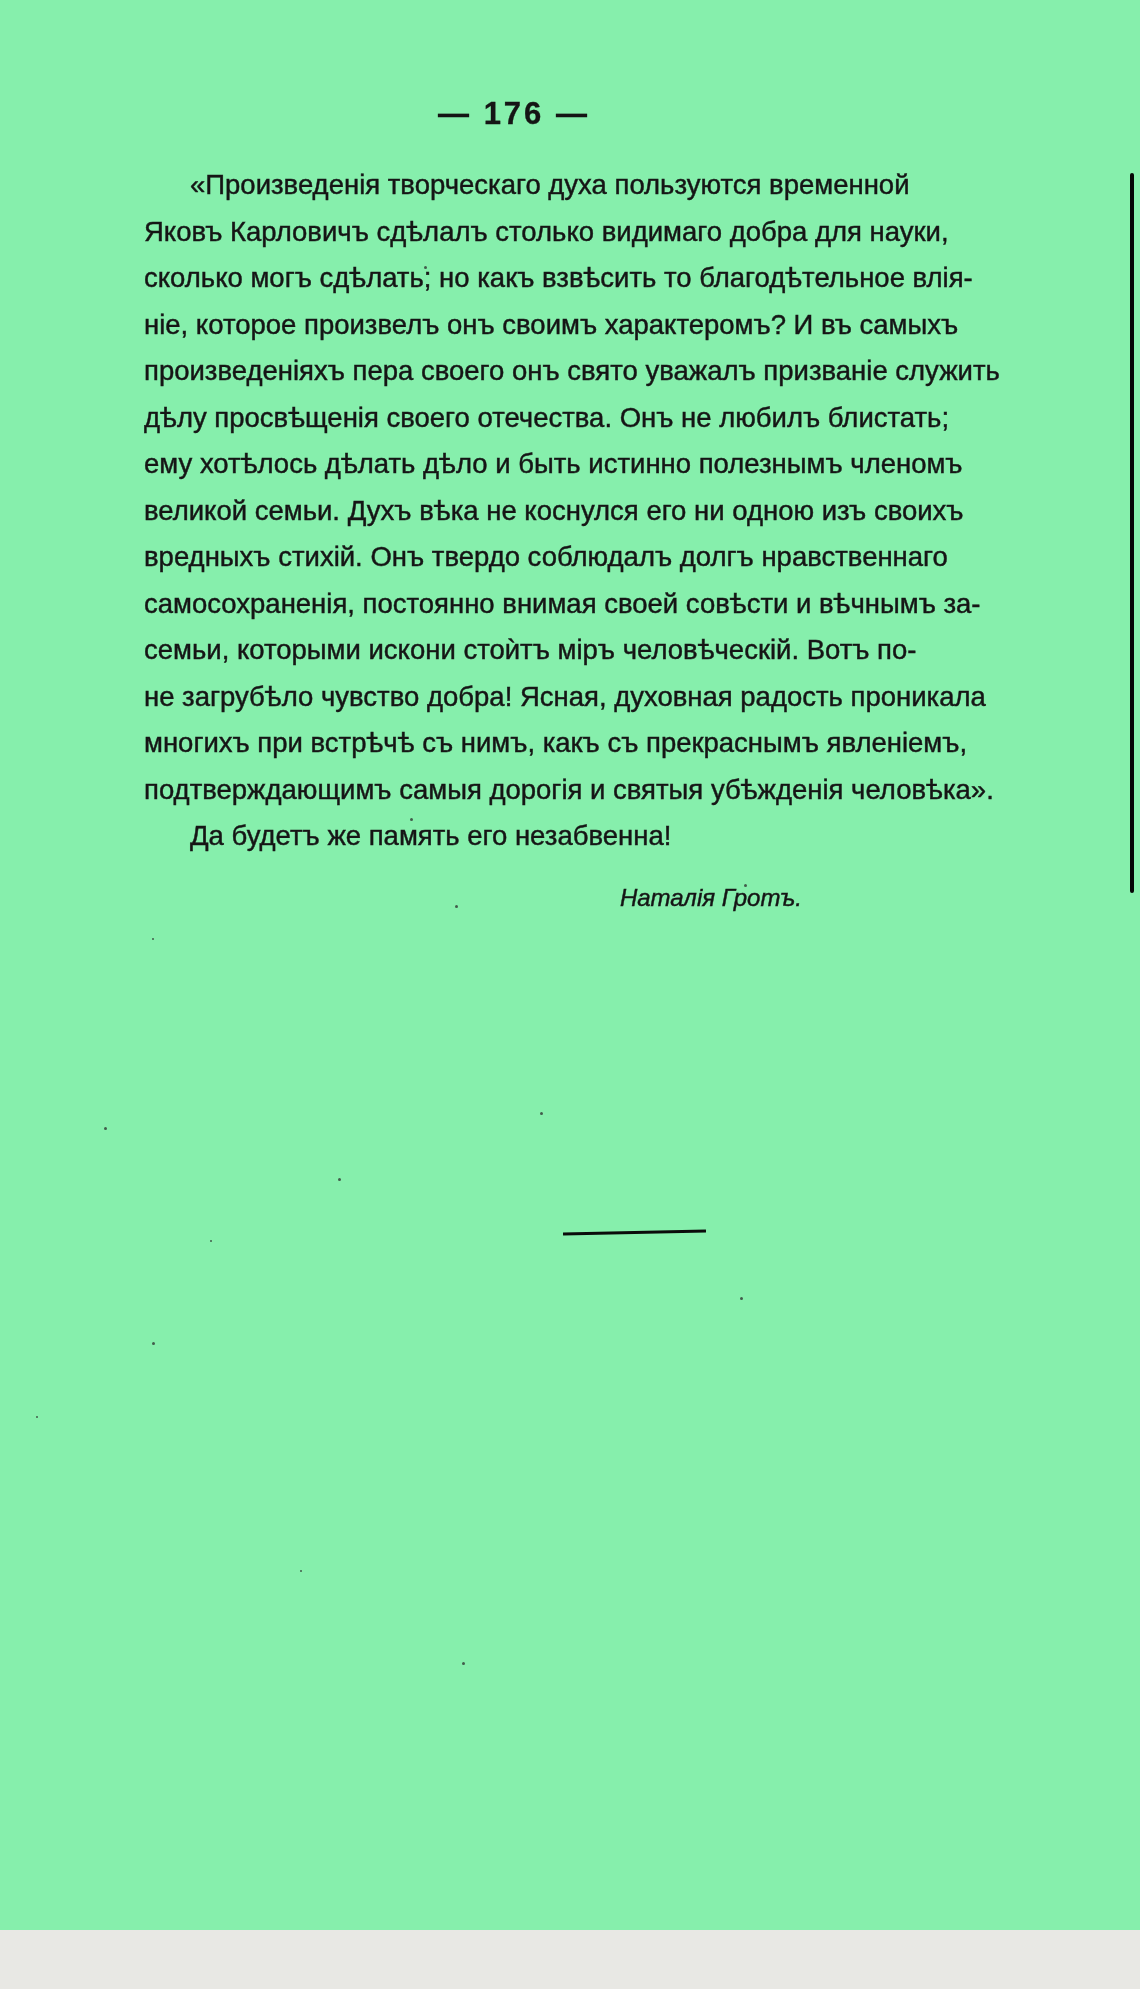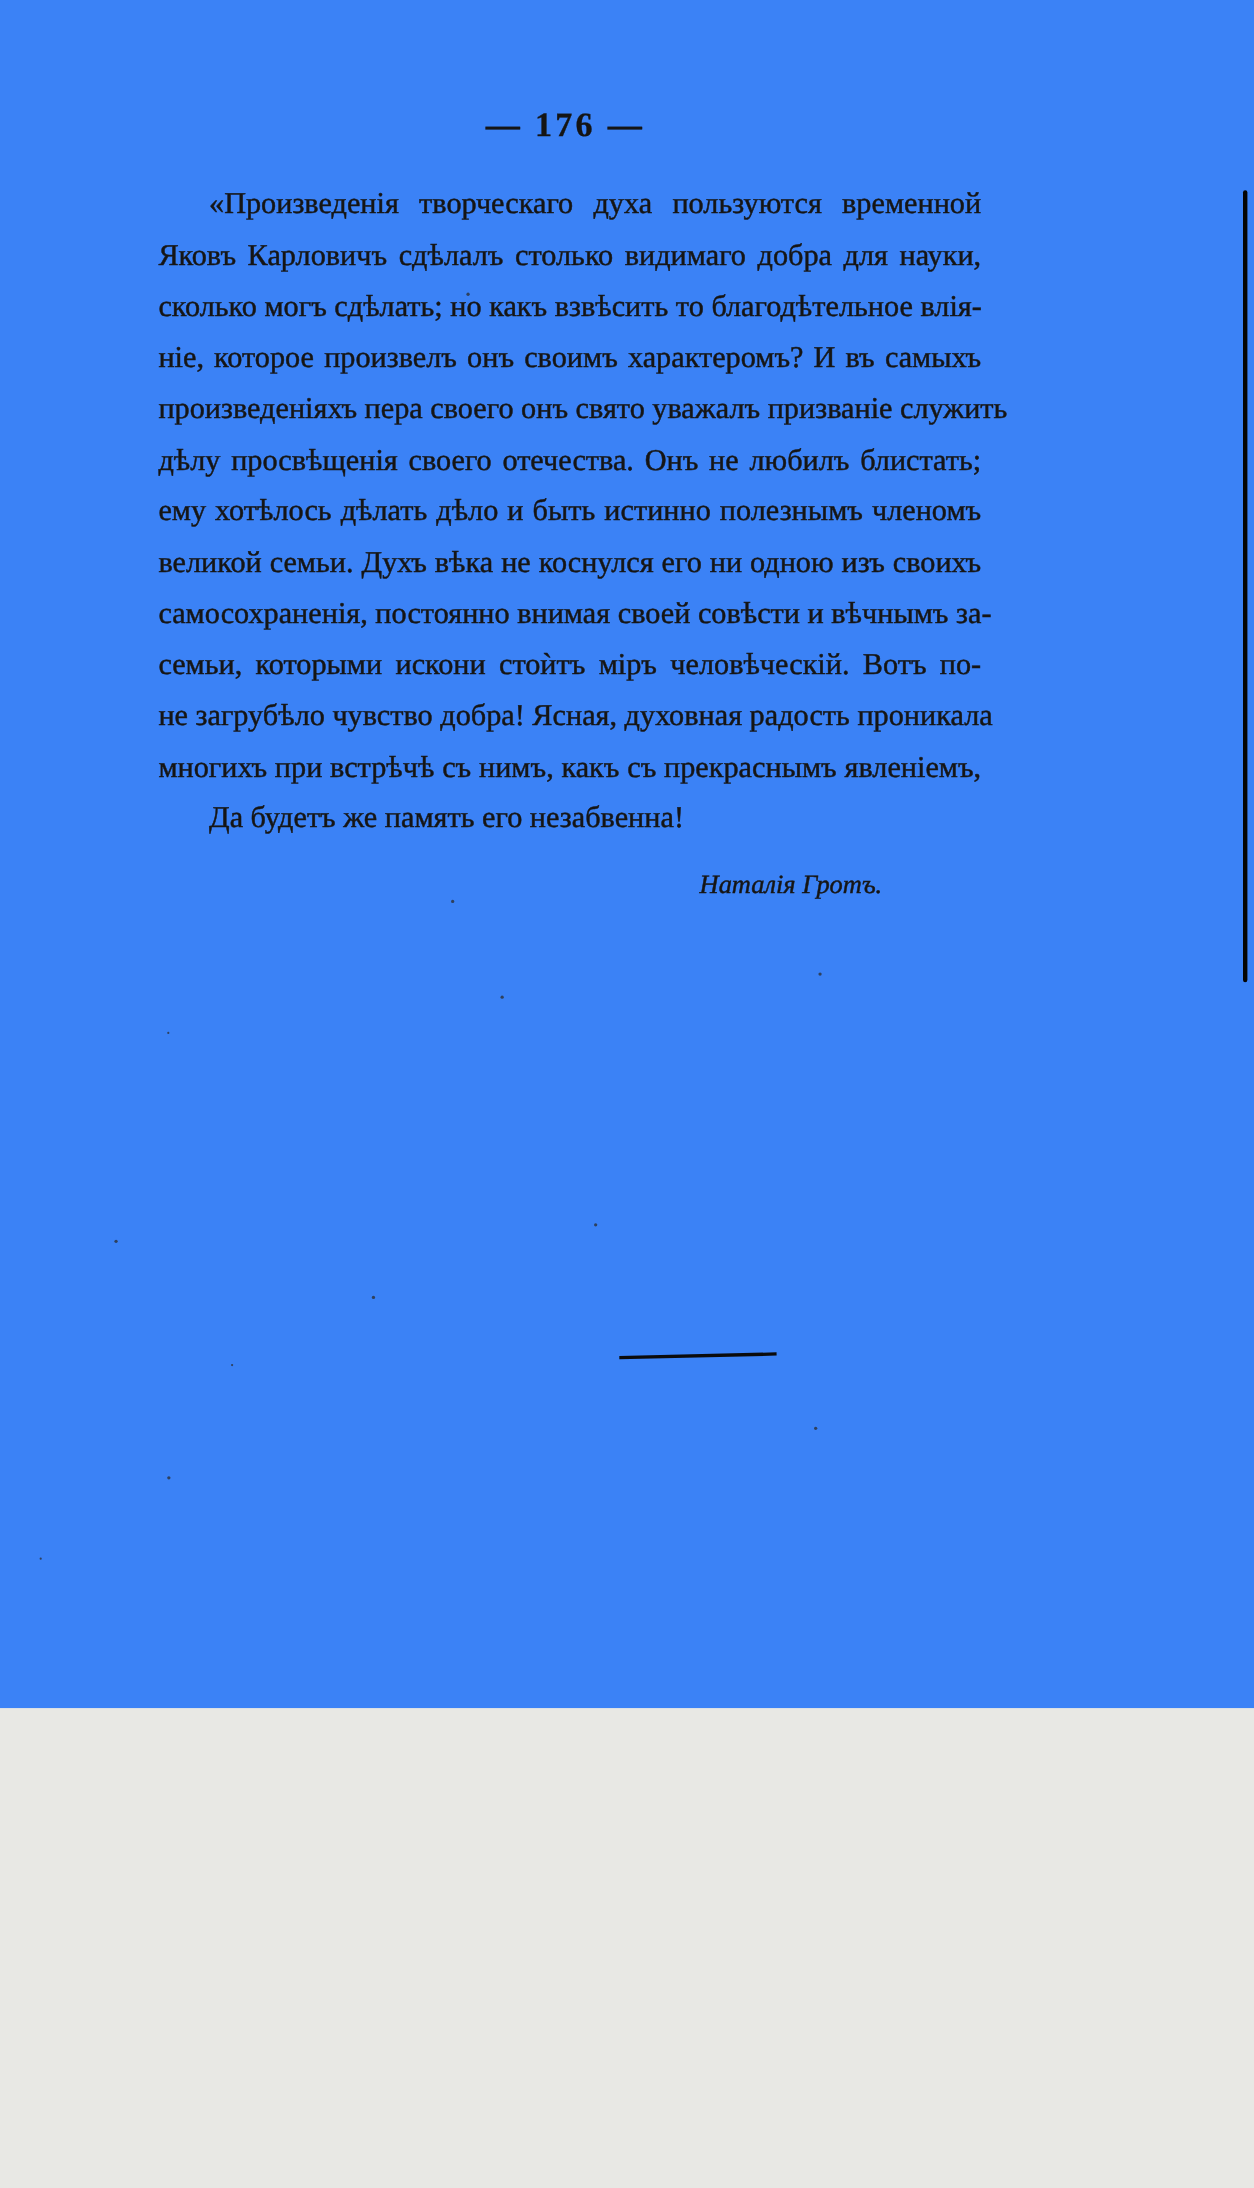"— 176 —" .page { background: #3b82f6 -> #86efac; font-family: Liberation Serif, serif -> Liberation Sans, sans-serif; height: 1553px -> 1930px }
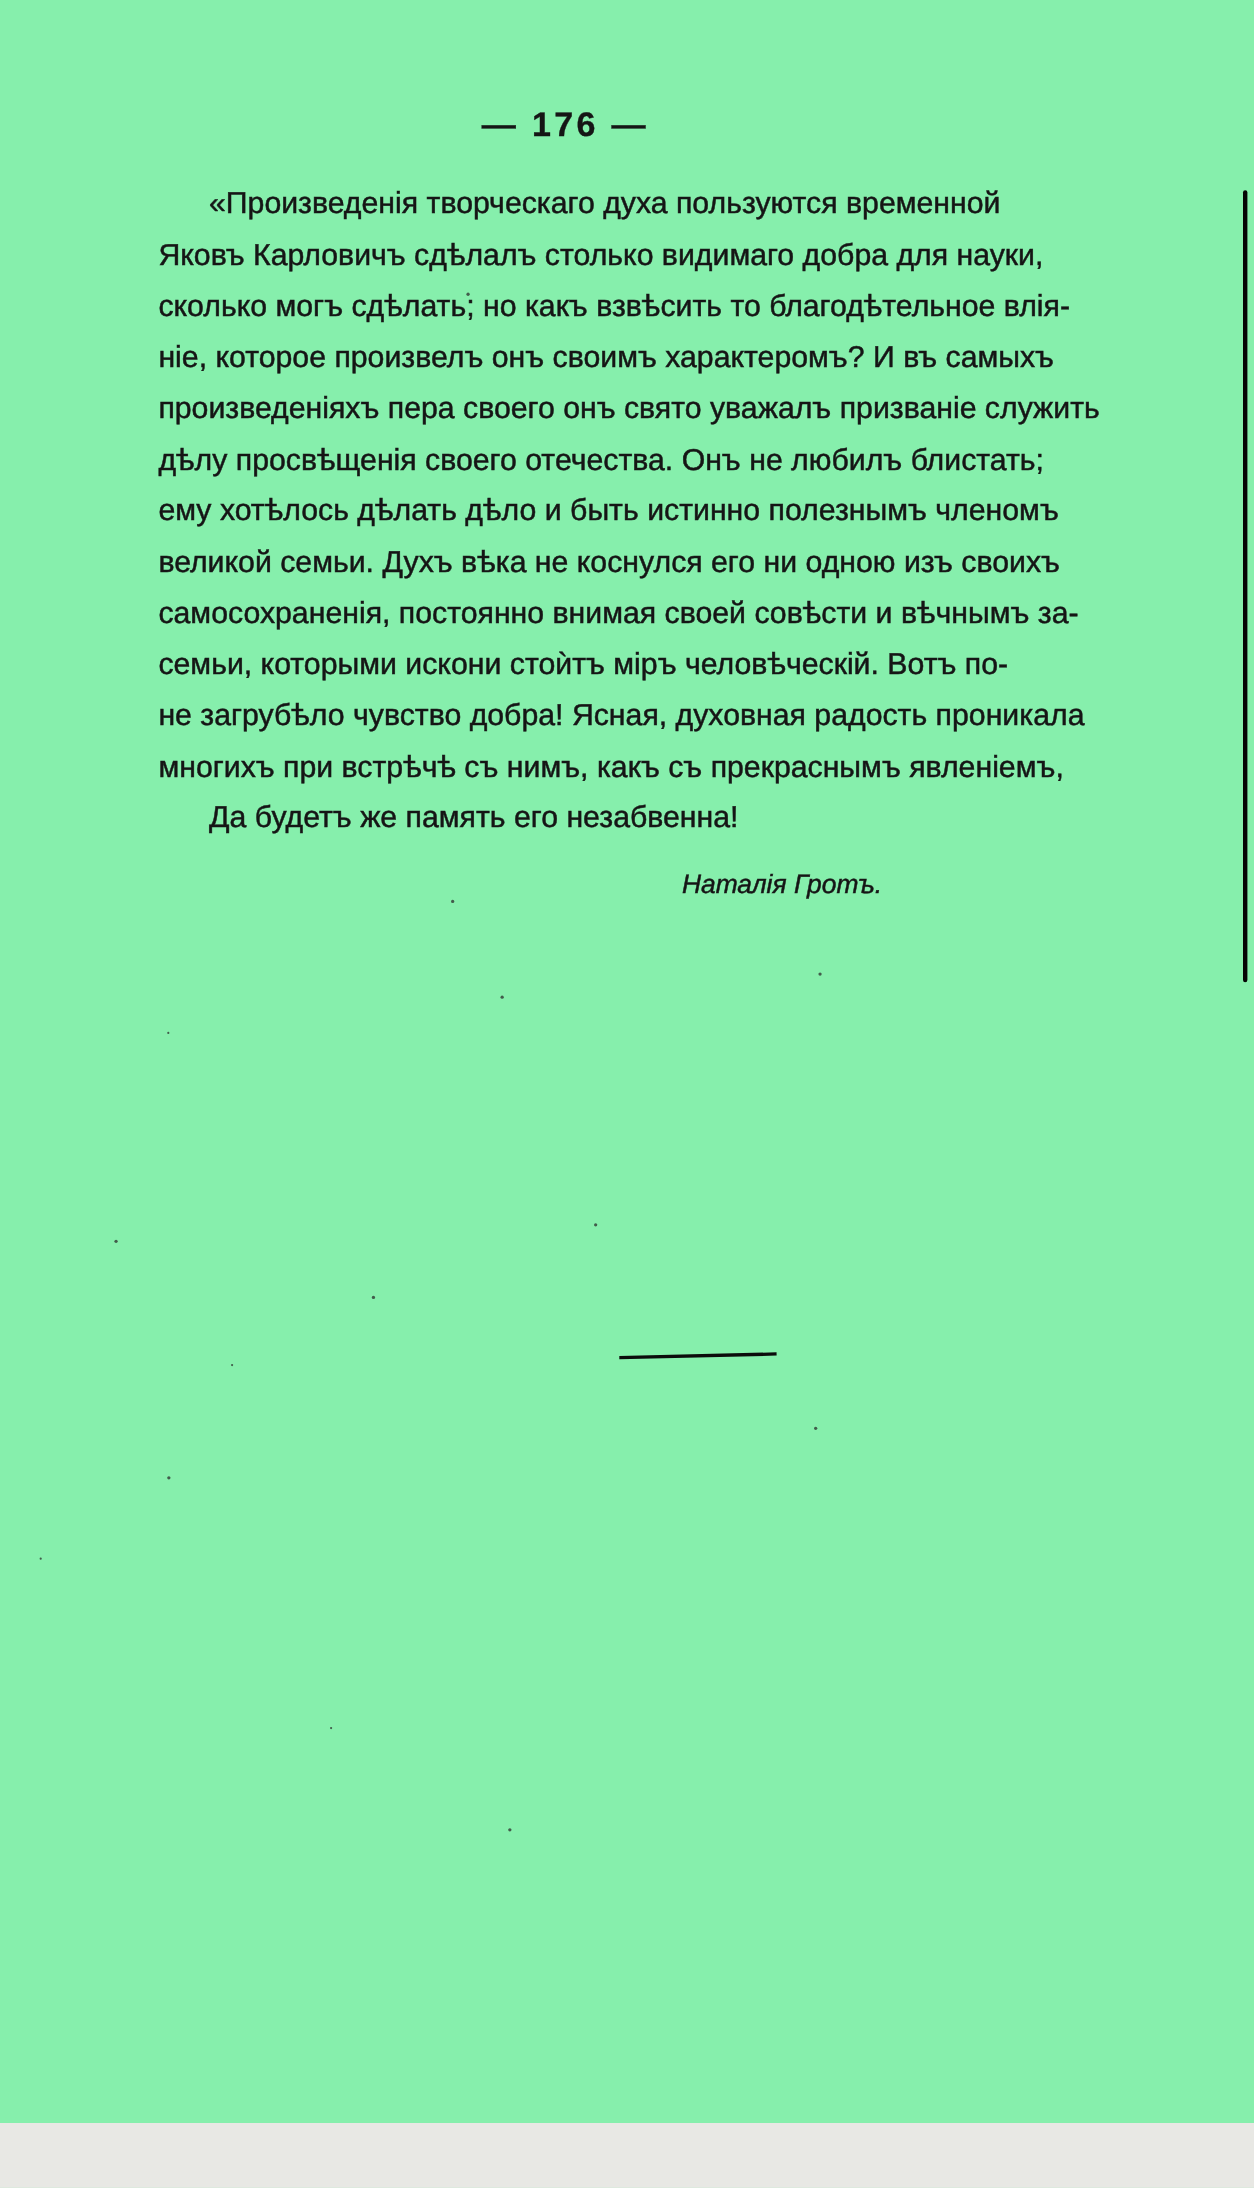"вредныхъ стихій. Онъ твердо соблюдалъ" div.tline { html: none -> <div>вредныхъ стихій. Онъ твердо соблюдалъ долгъ нравственнаго</div> }
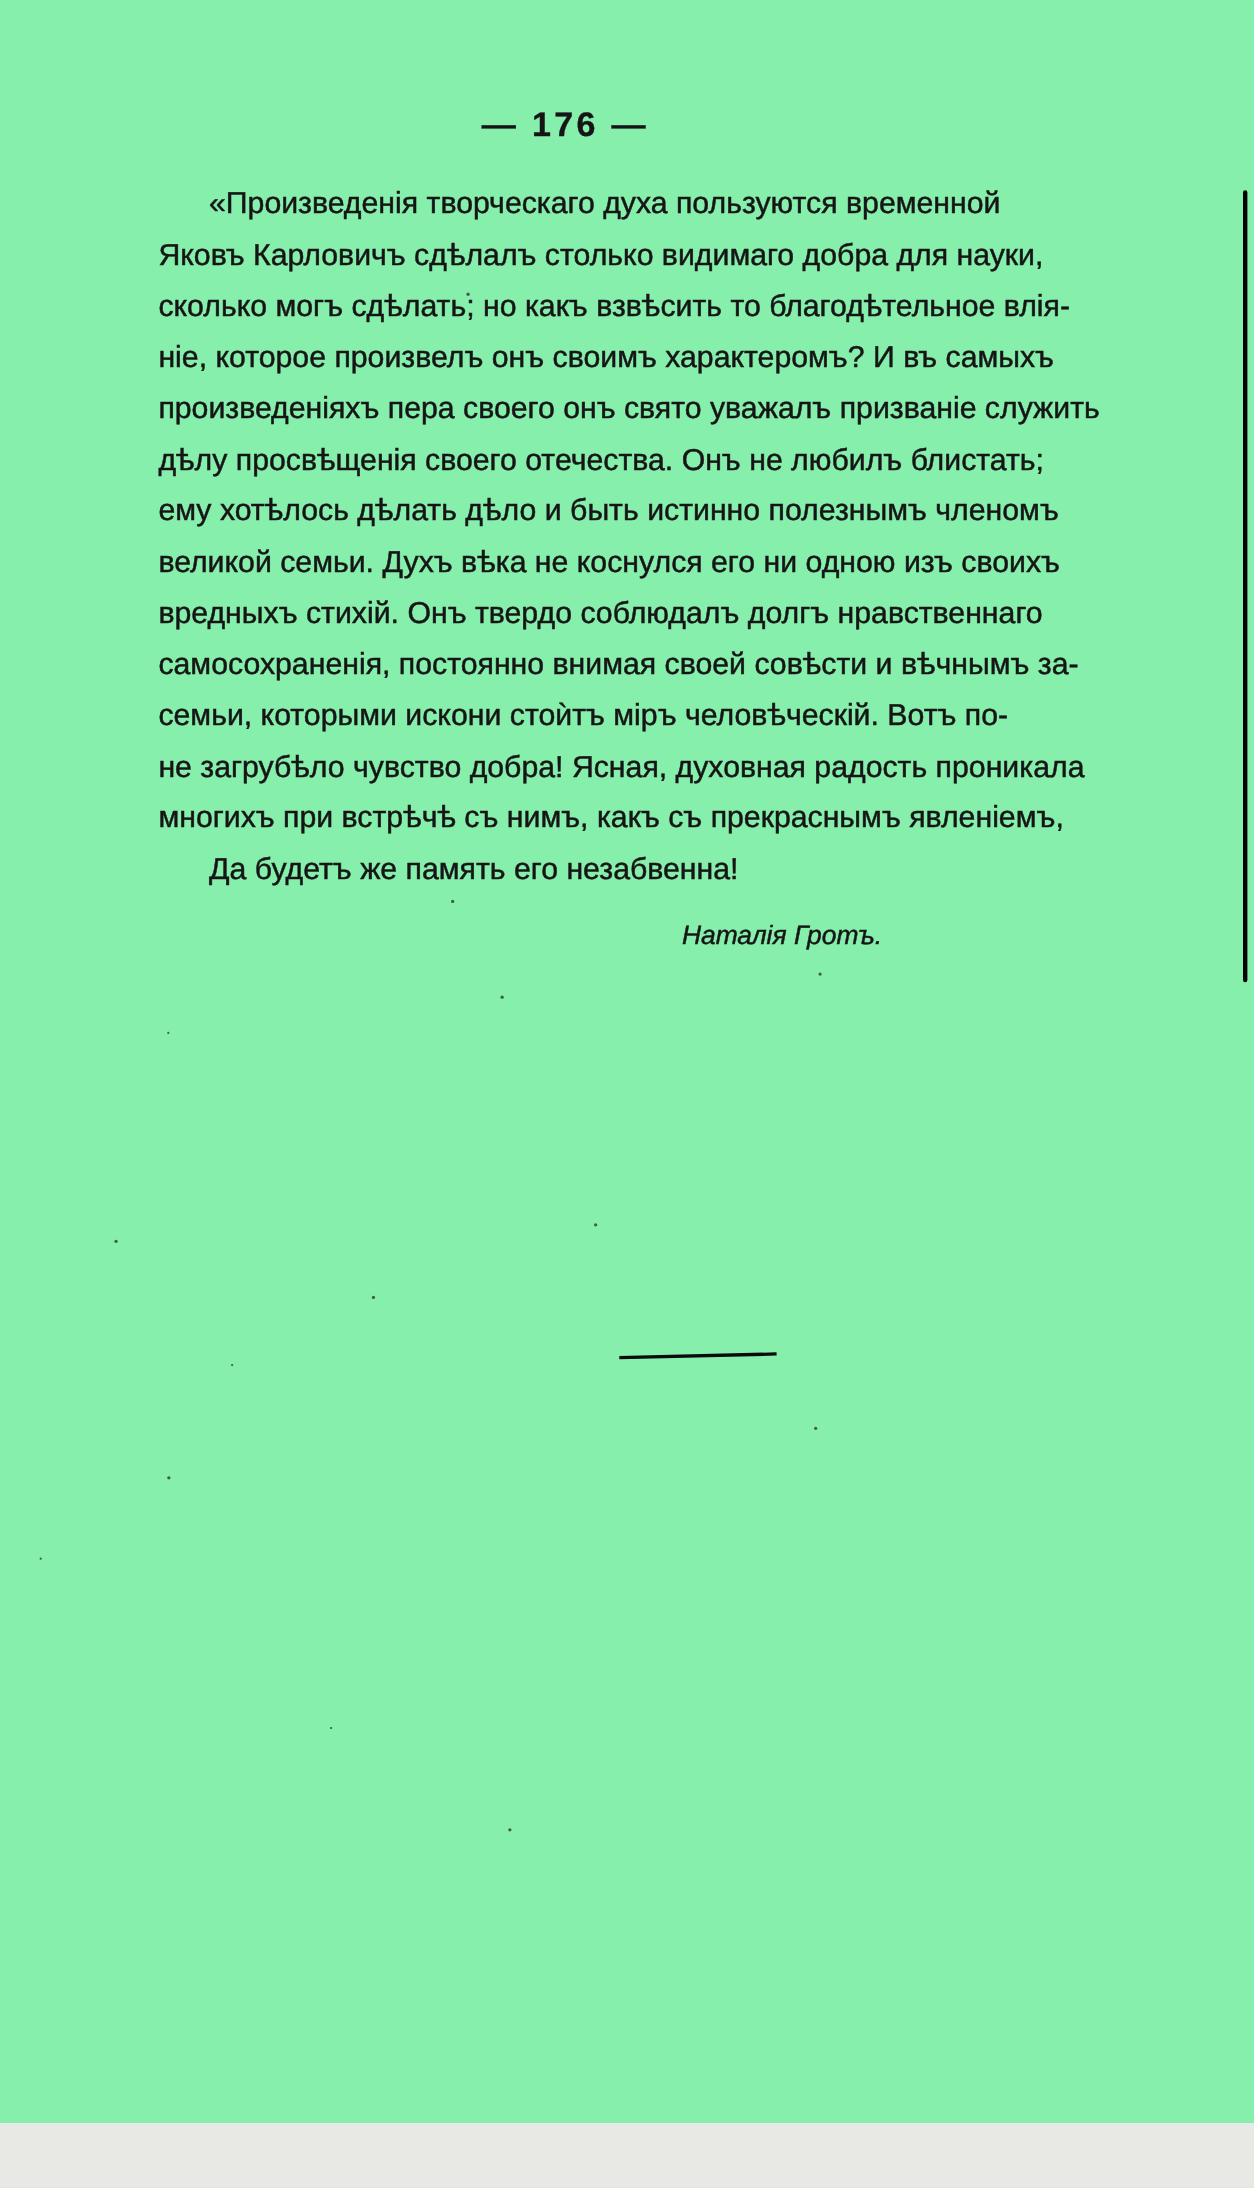"подтверждающимъ самыя дорогія и святыя" div.tline { html: none -> <div>подтверждающимъ самыя дорогія и святыя убѣжденія человѣка».</div> }
